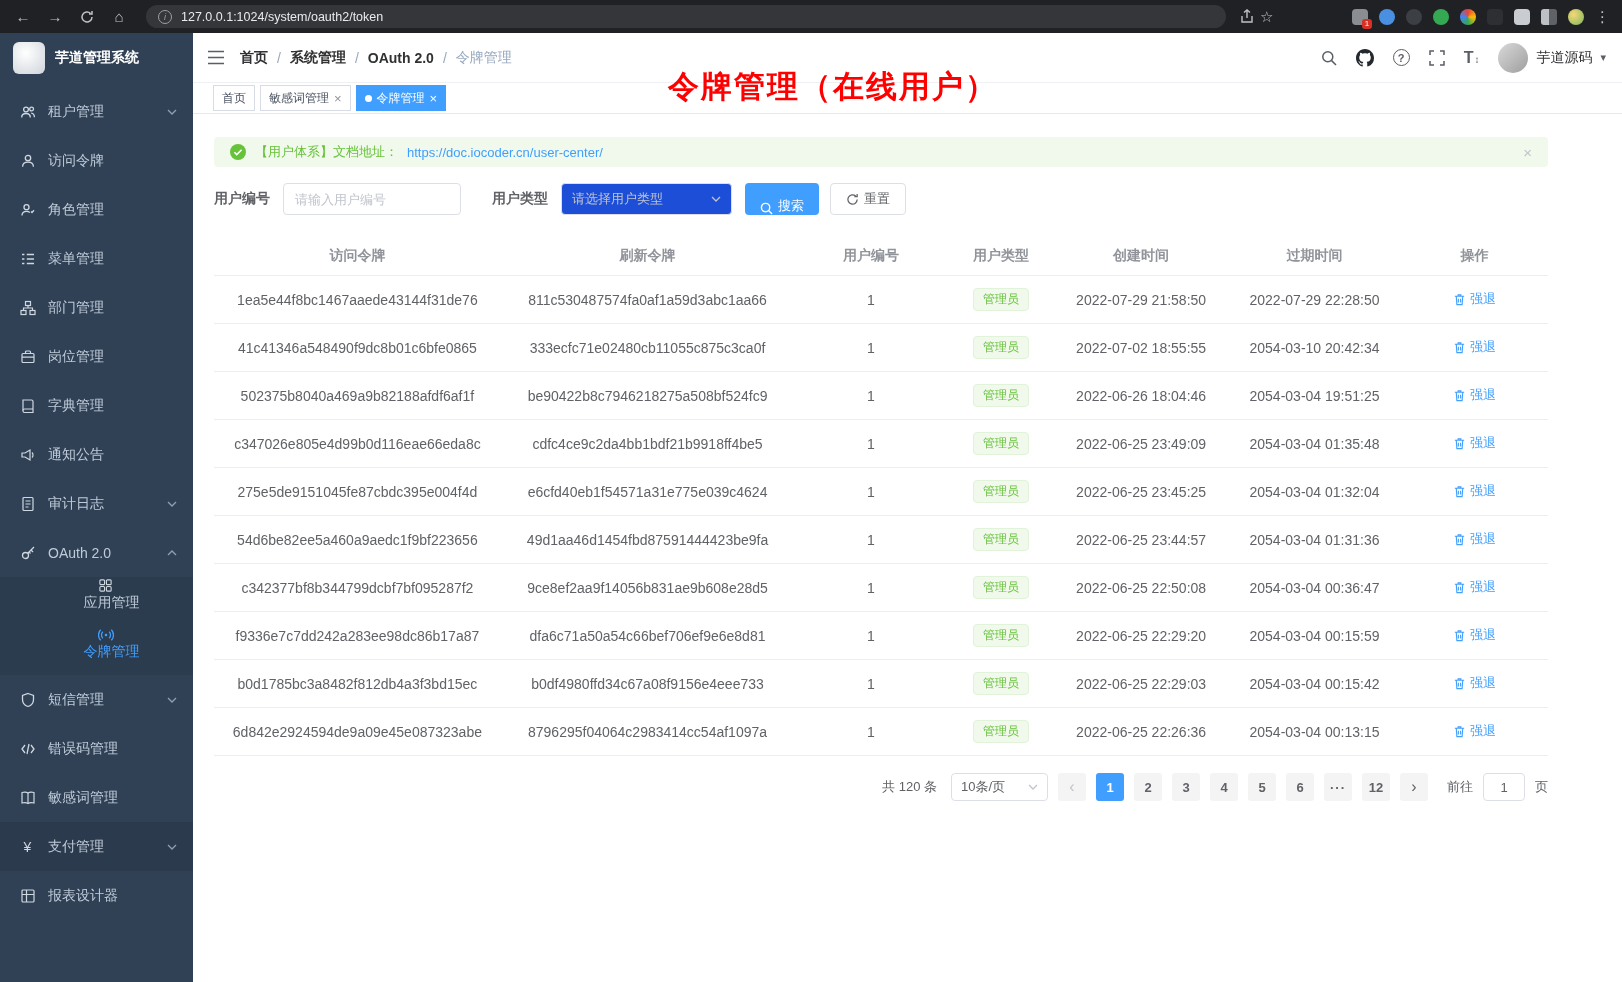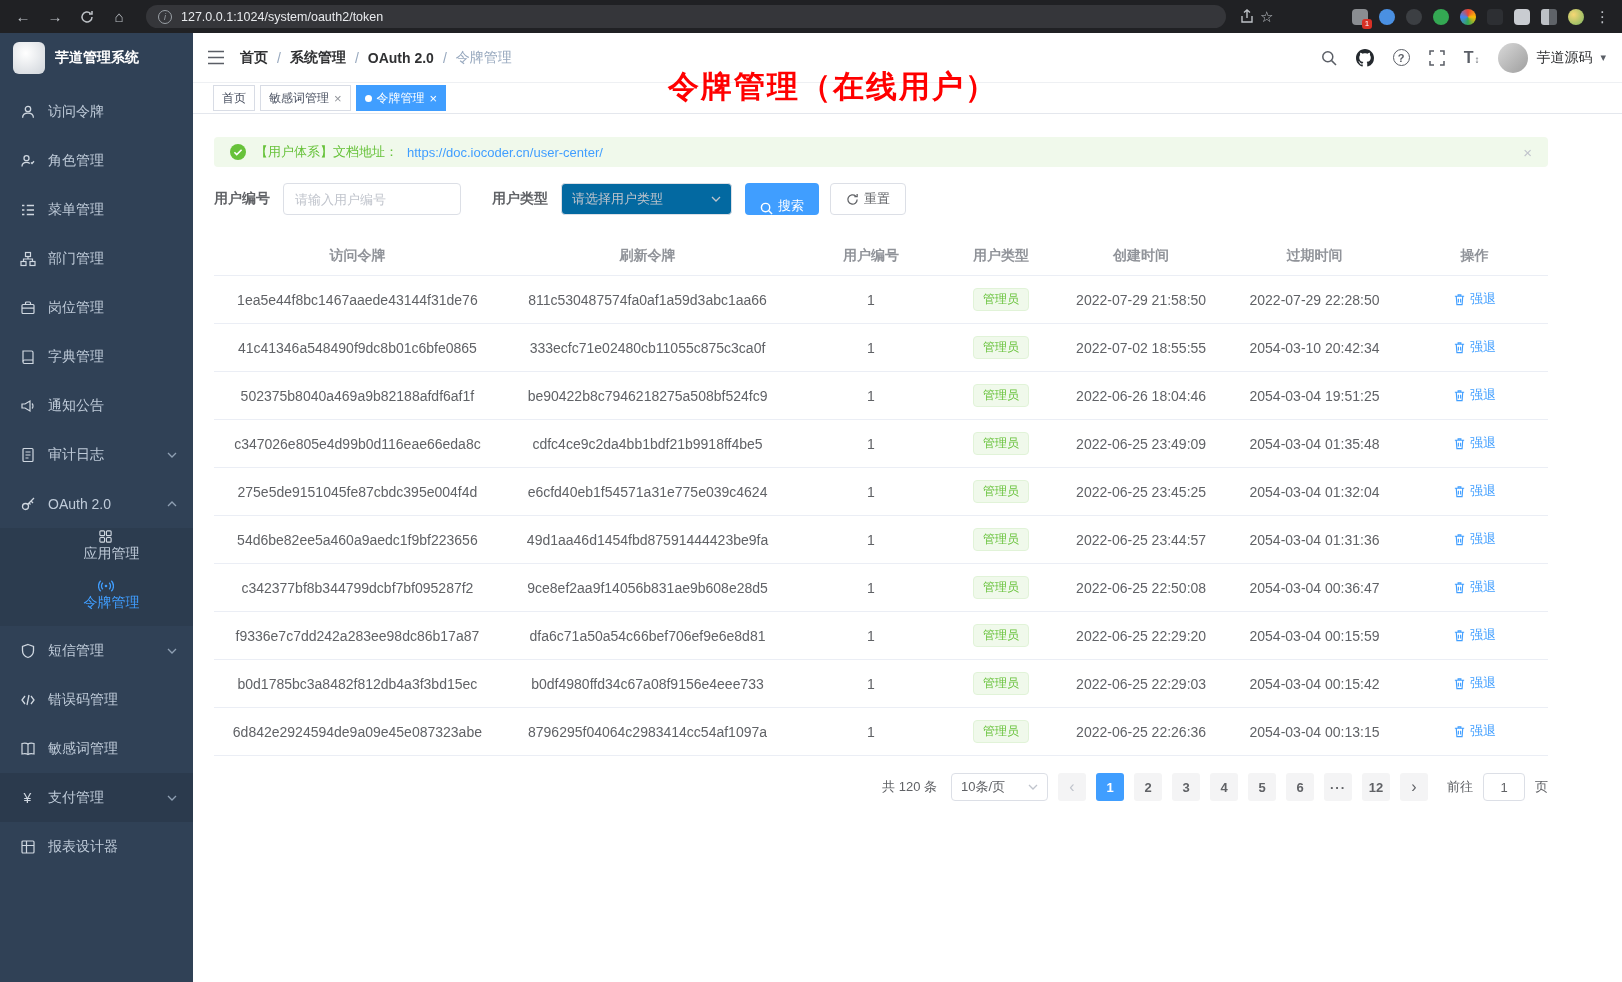"租户管理" div.menu-item { html: none -> <div> <span> <svg> <g> <circle></circle> <path></path> <circle></circle> <path></path> </g> </svg> </span> <span>租户管理</span> <span> <svg> <path></path> </svg> </span> </div> }
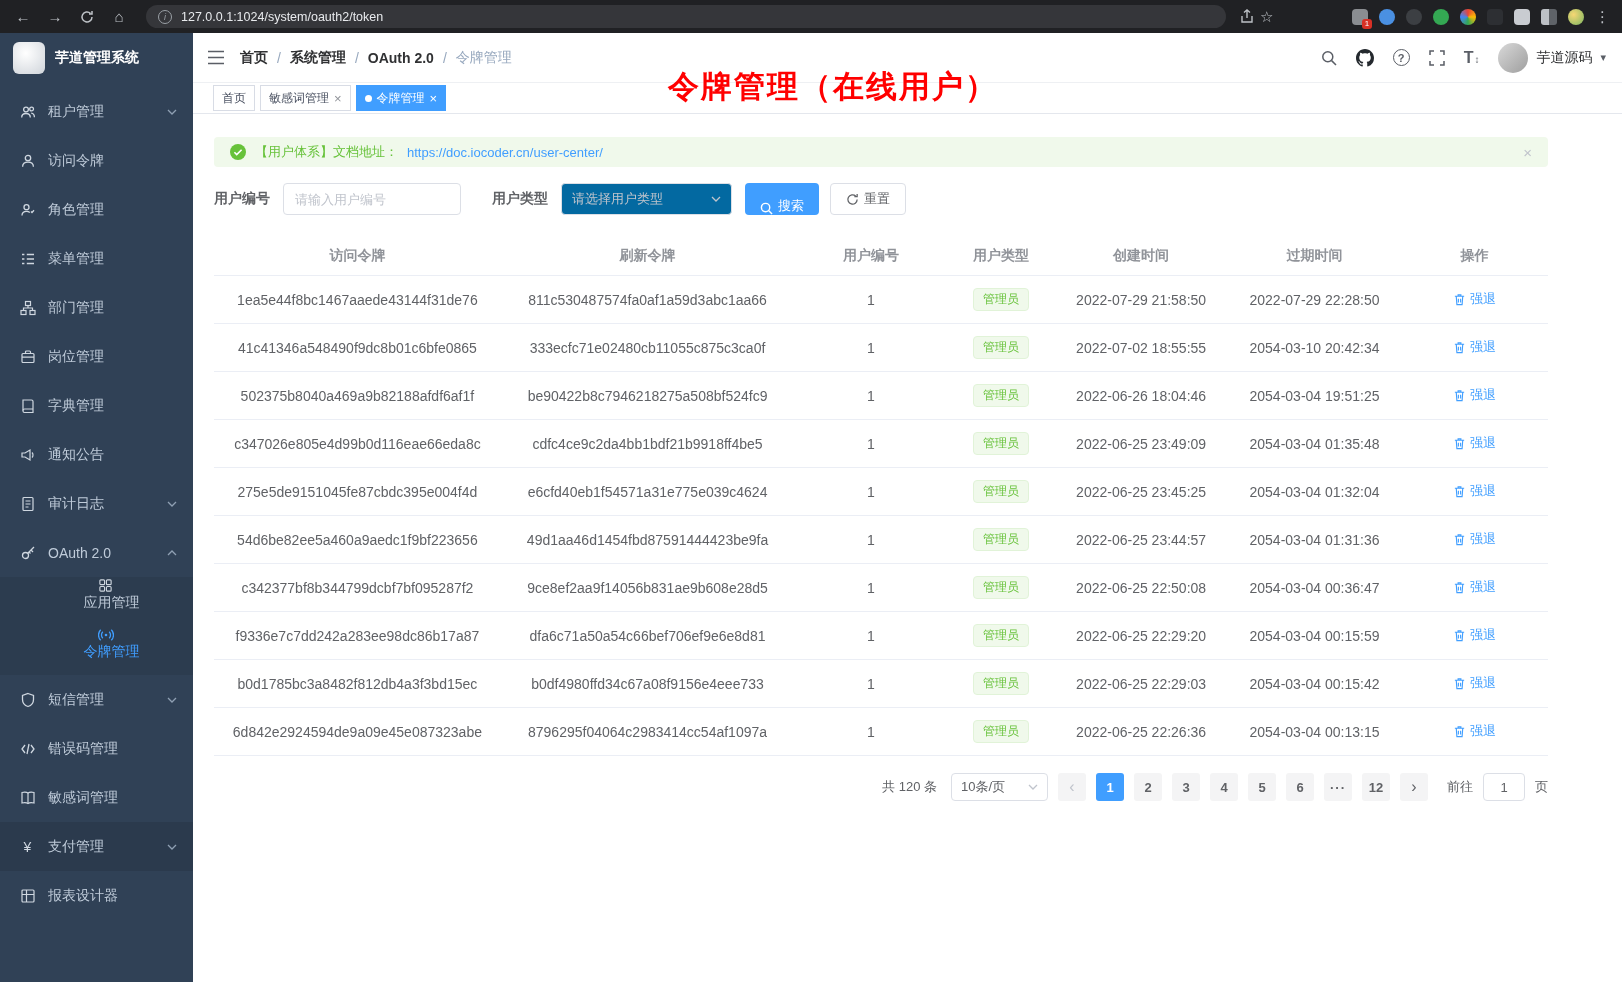"请选择用户类型" .f-select { background: #0369a1 -> #1d4ed8 }
